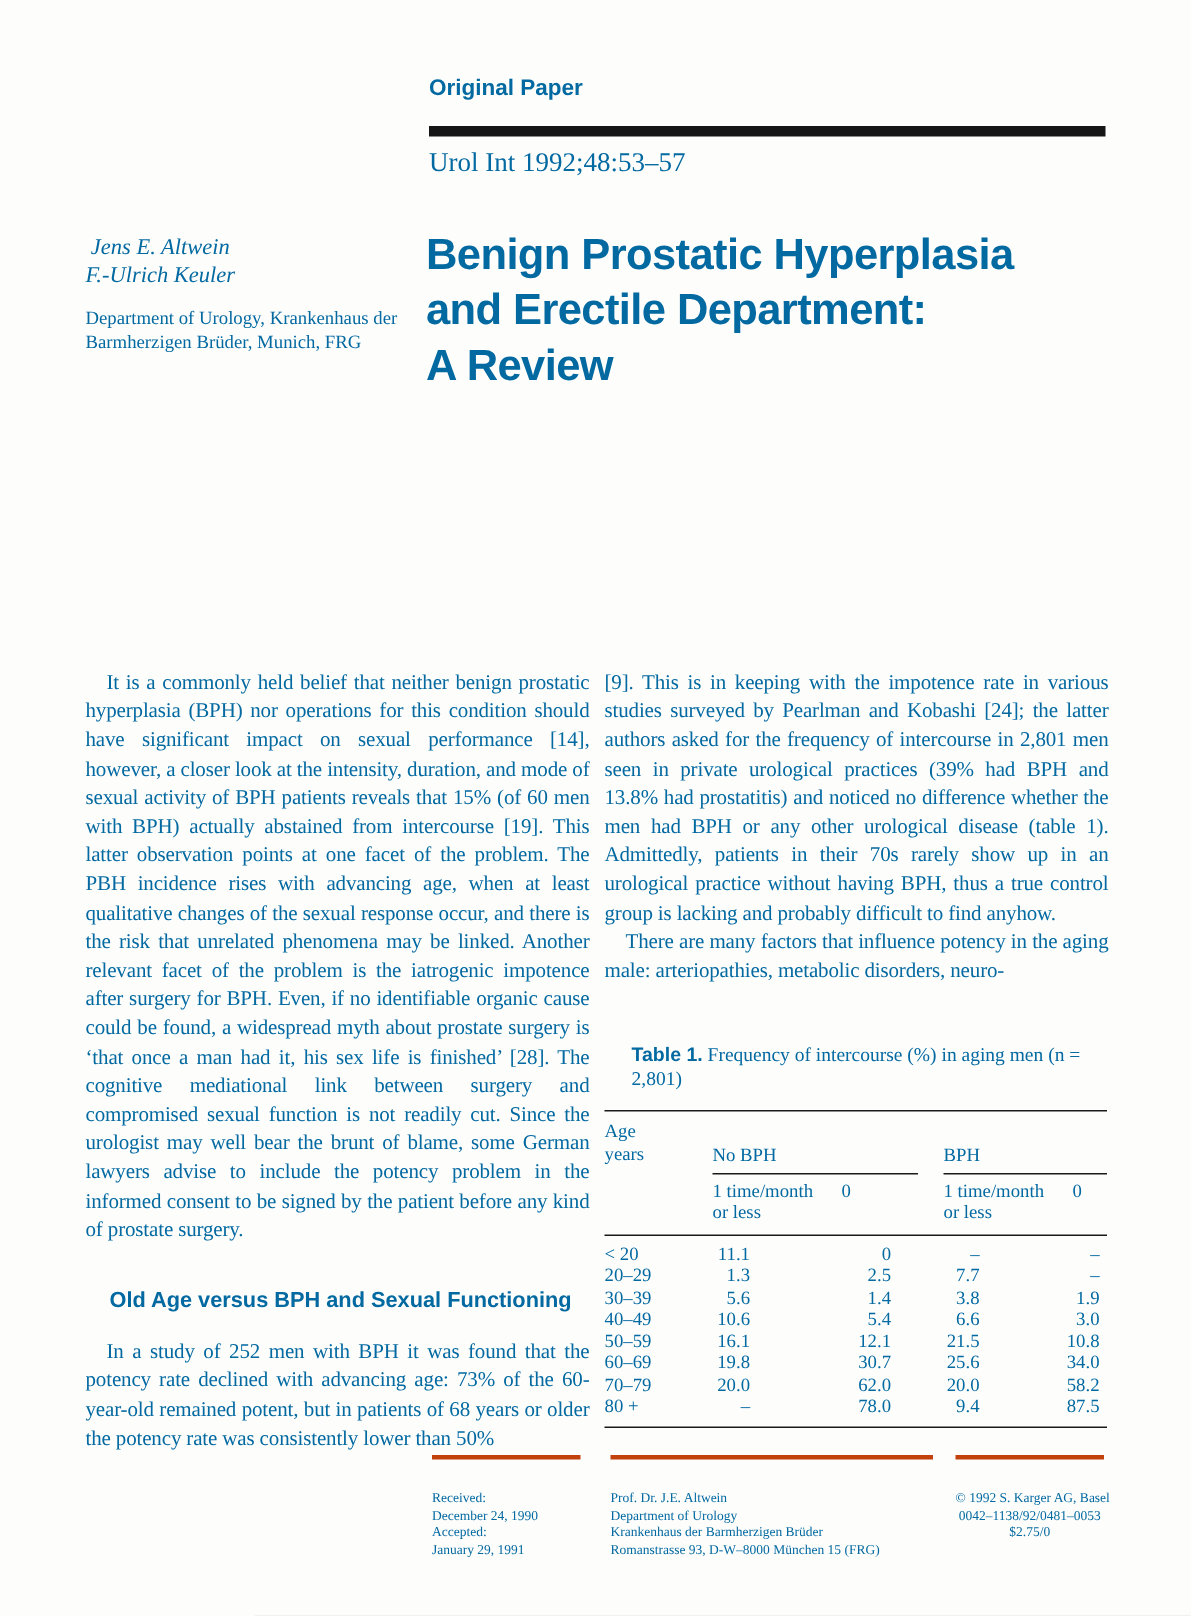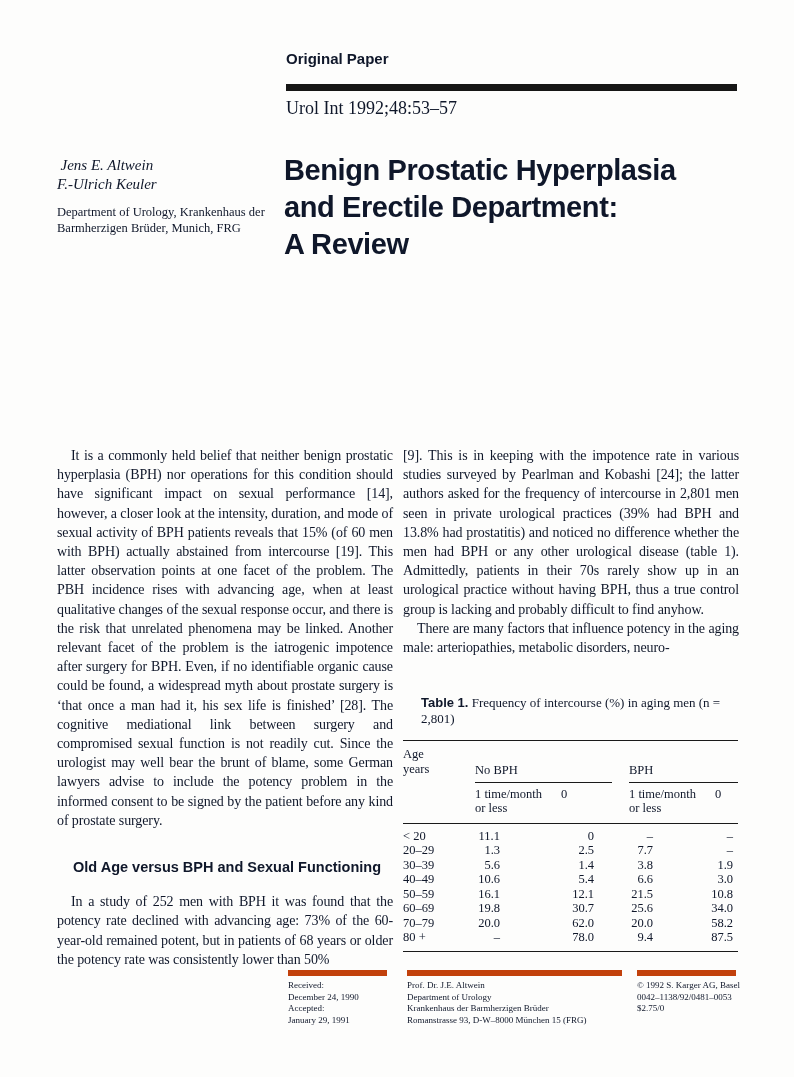"Original Paper" .page { color: #0f172a -> #0369a1 }
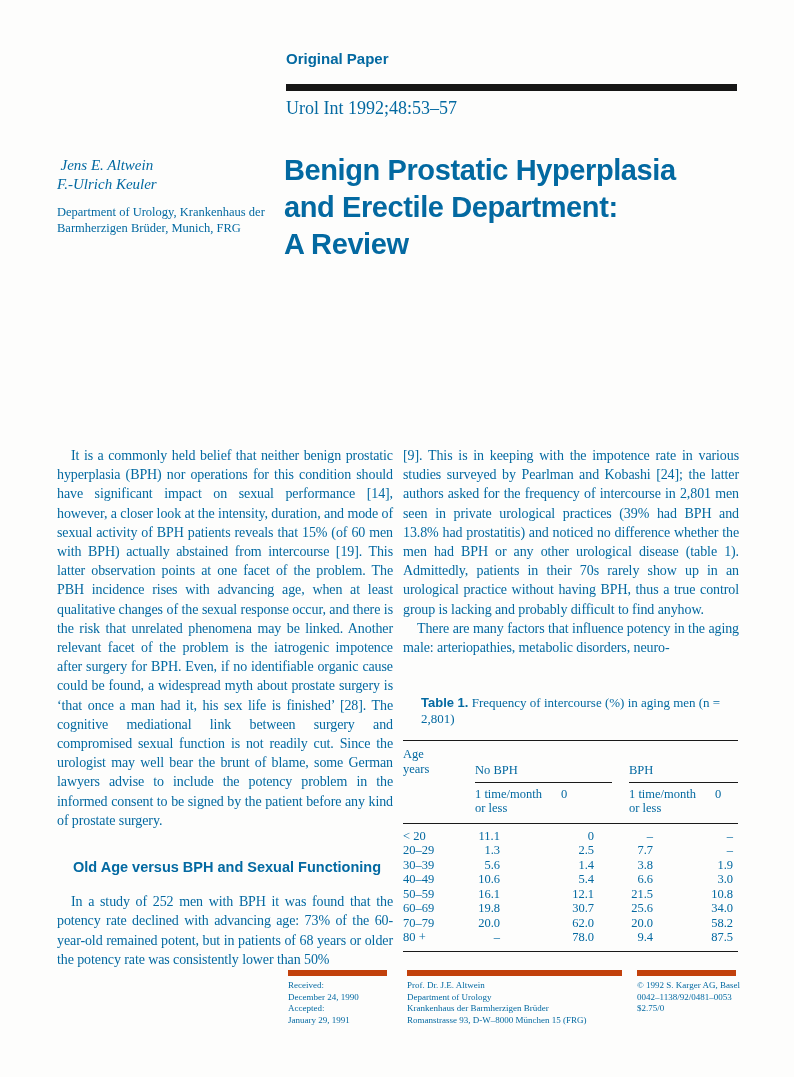"Received:" .fblock { border-top: 6px solid #c2410c -> 3px solid #c2410c; padding-top: 4px -> 20px }
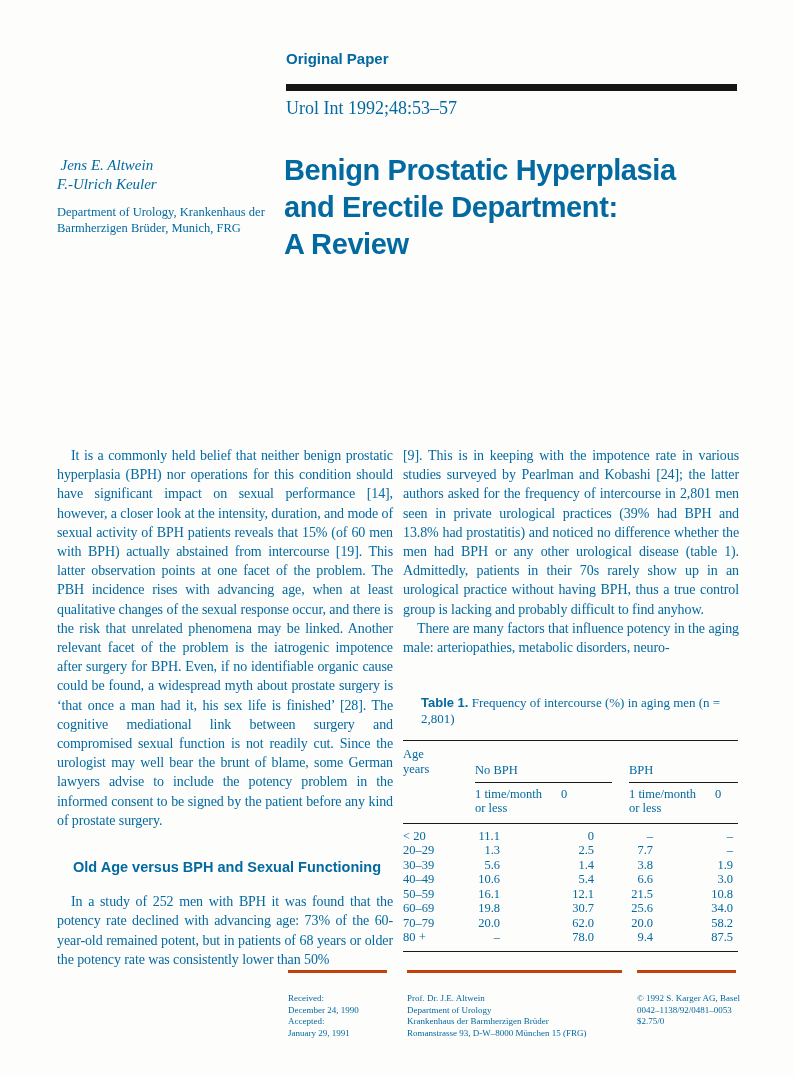"© 1992 S. Karger AG," .f3 div { text-align: none -> center }
